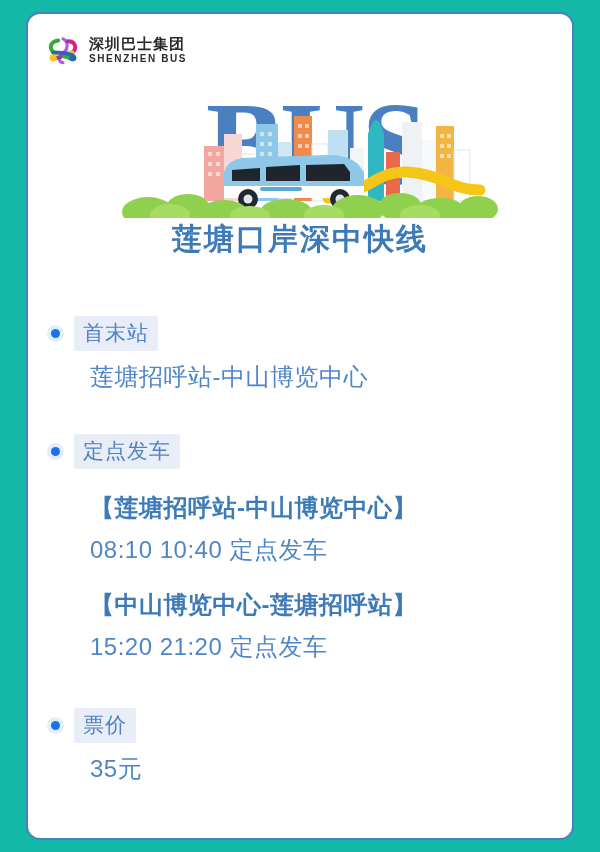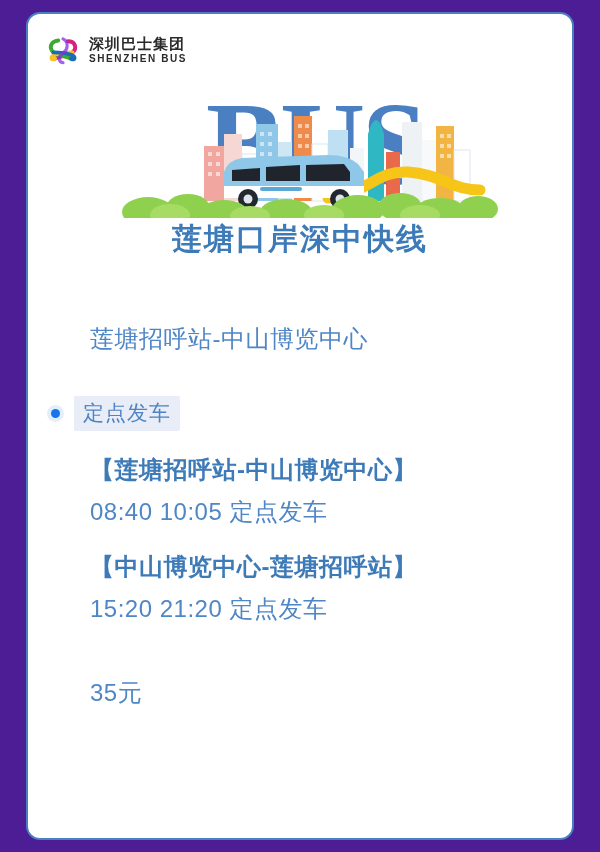"深圳巴士集团" .page { background: #4c1d95 -> #14b8a6 }
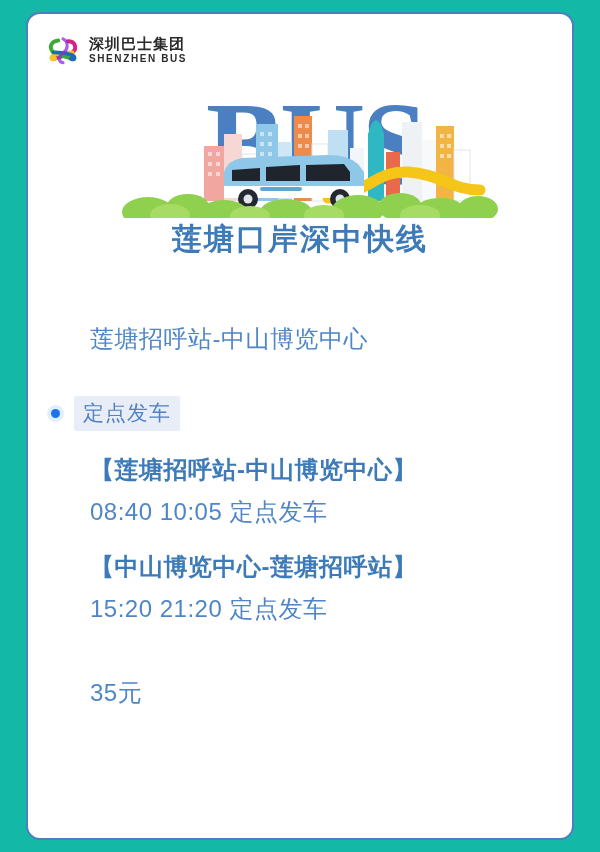"首末站" div.section-head { html: none -> <div> <span> <span></span> </span> <span>首末站</span> </div> }
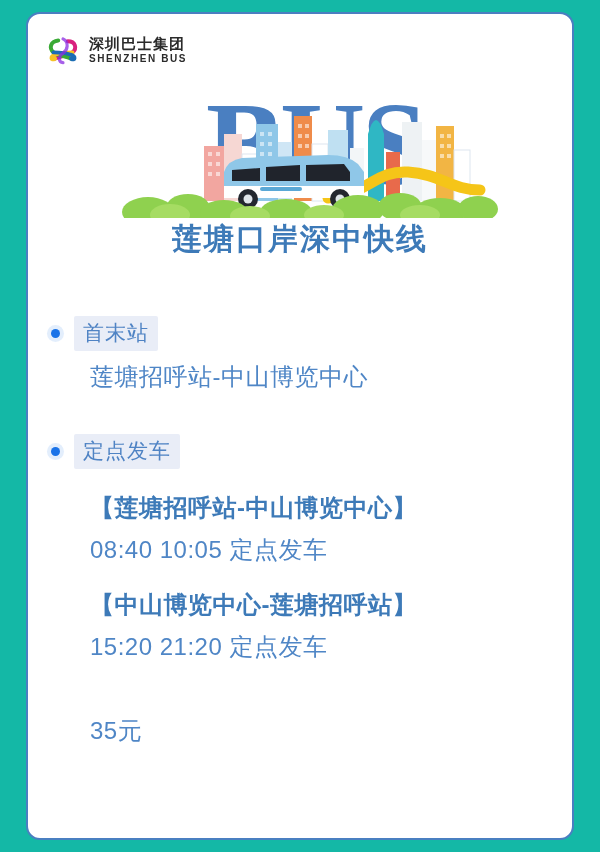"08:40 10:05 定点发车" div.line { text: 08:40  10:05 -> 08:10  10:40 }
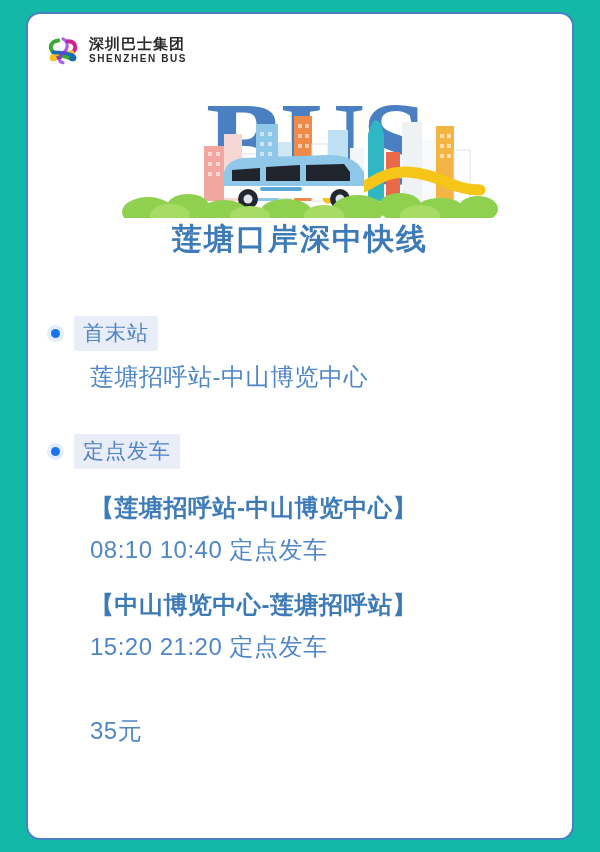"票价" div.section-head { html: none -> <div> <span> <span></span> </span> <span>票价</span> </div> }
